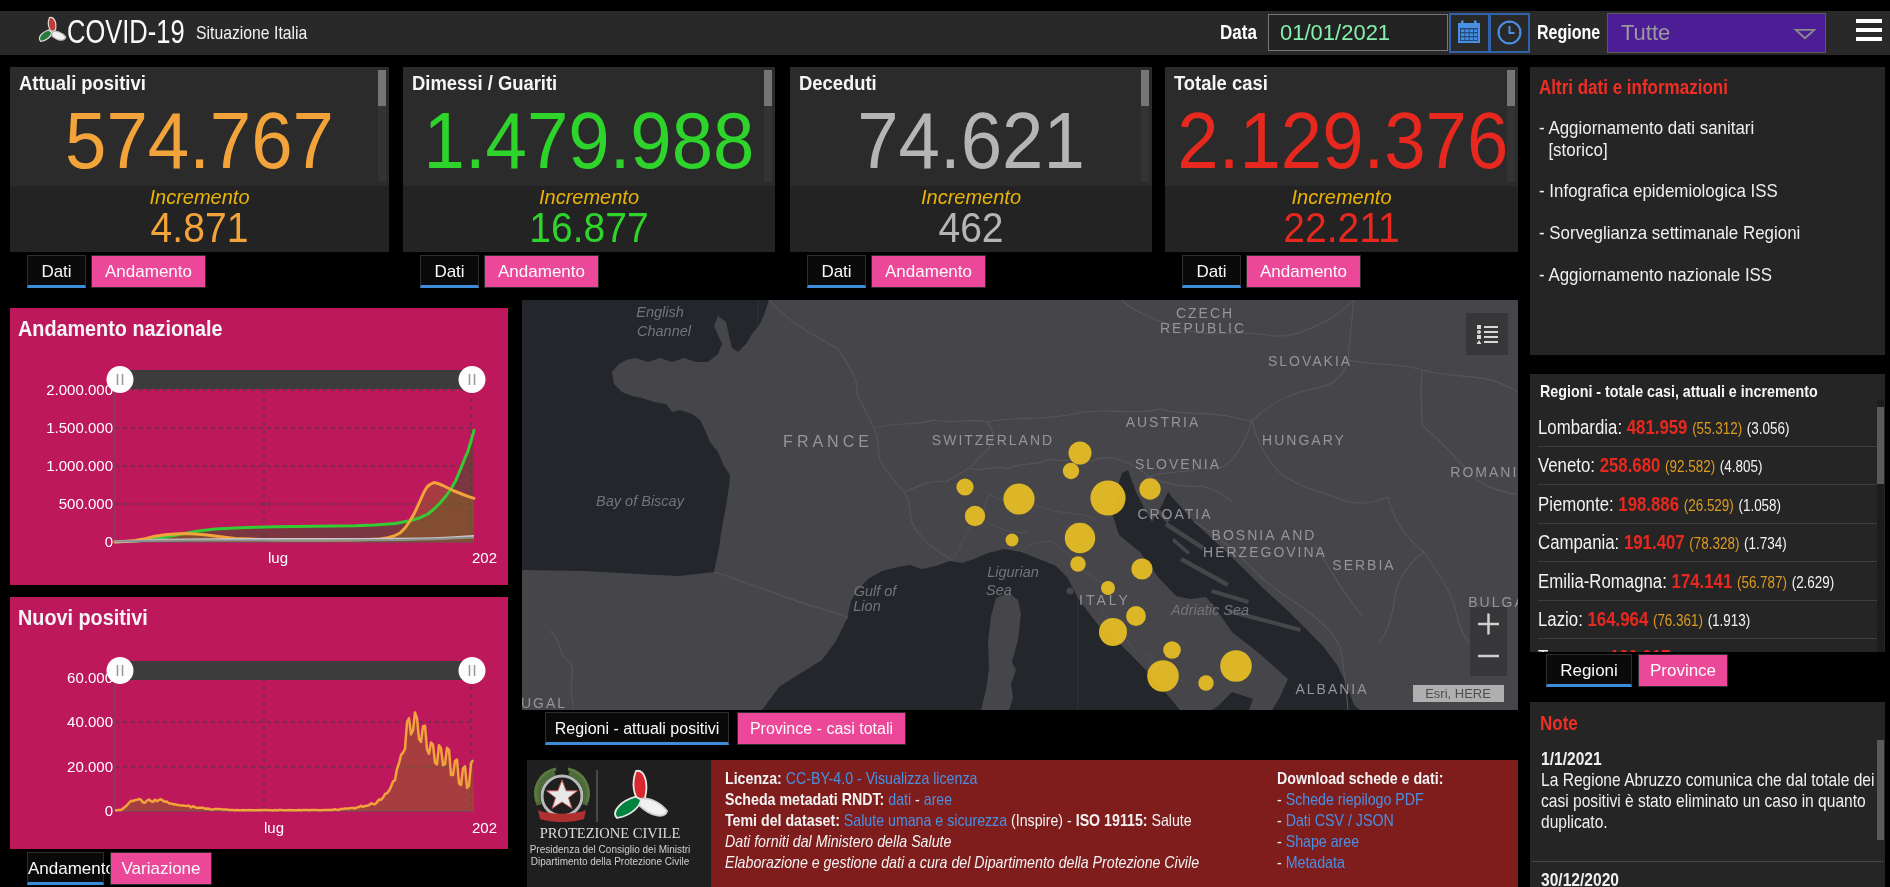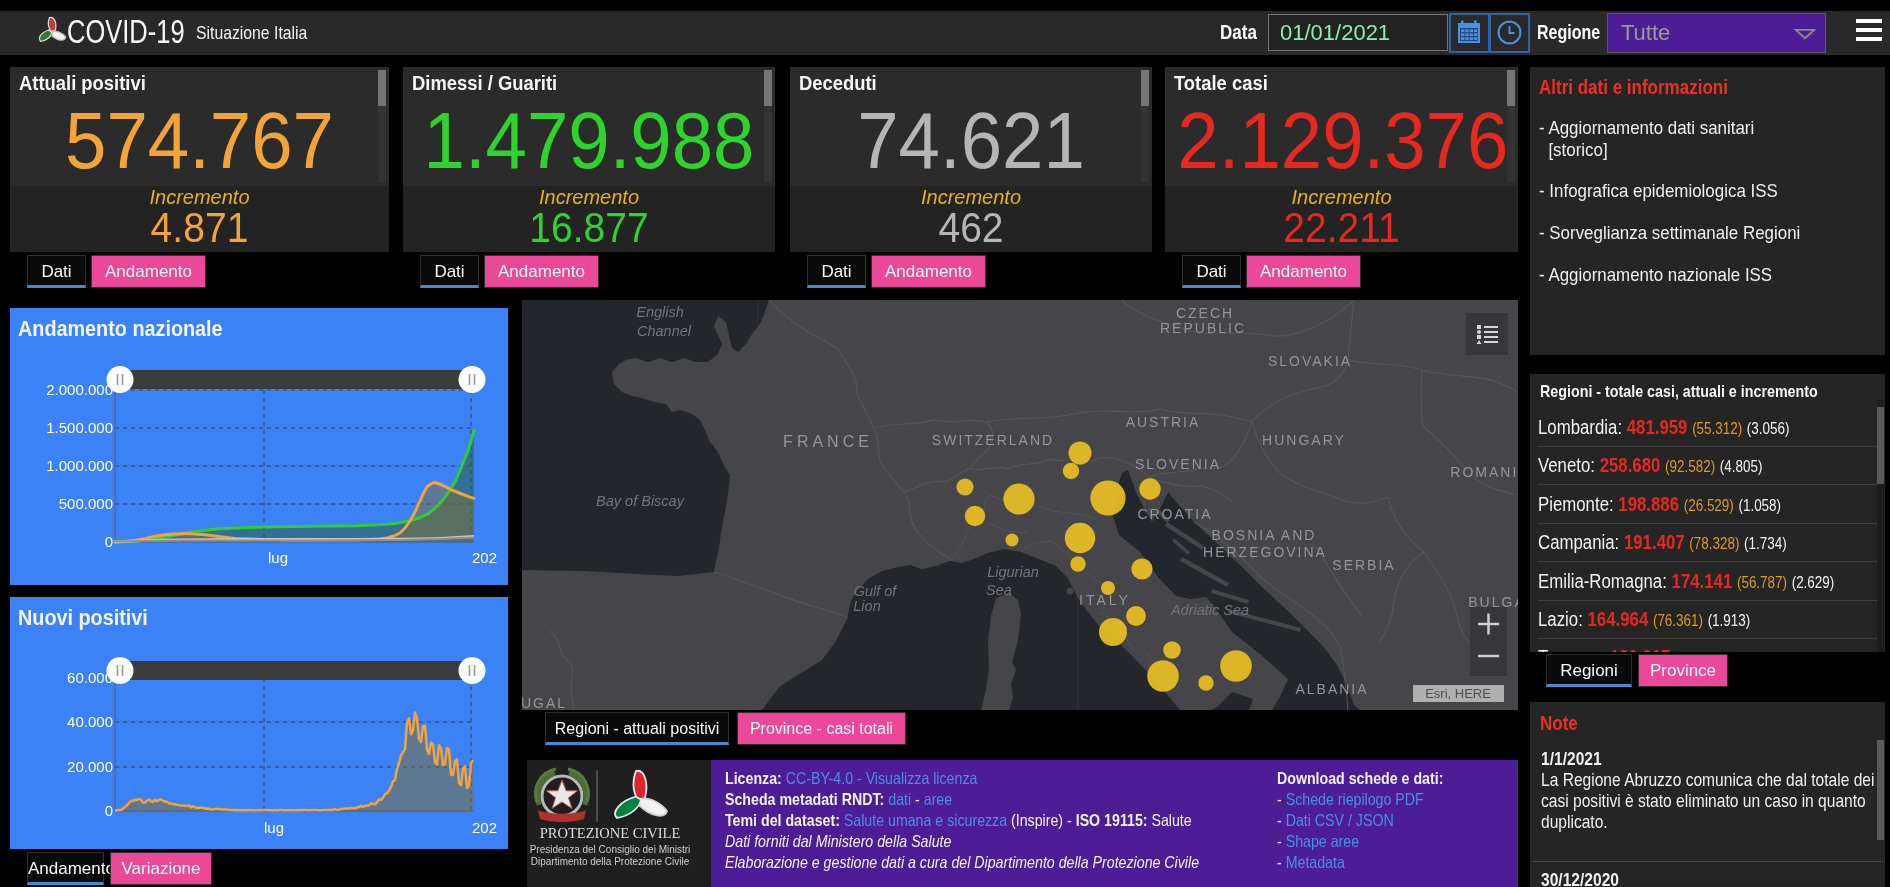"Andamento nazionale" .chartpanel { background: #3b82f6 -> #be185d }
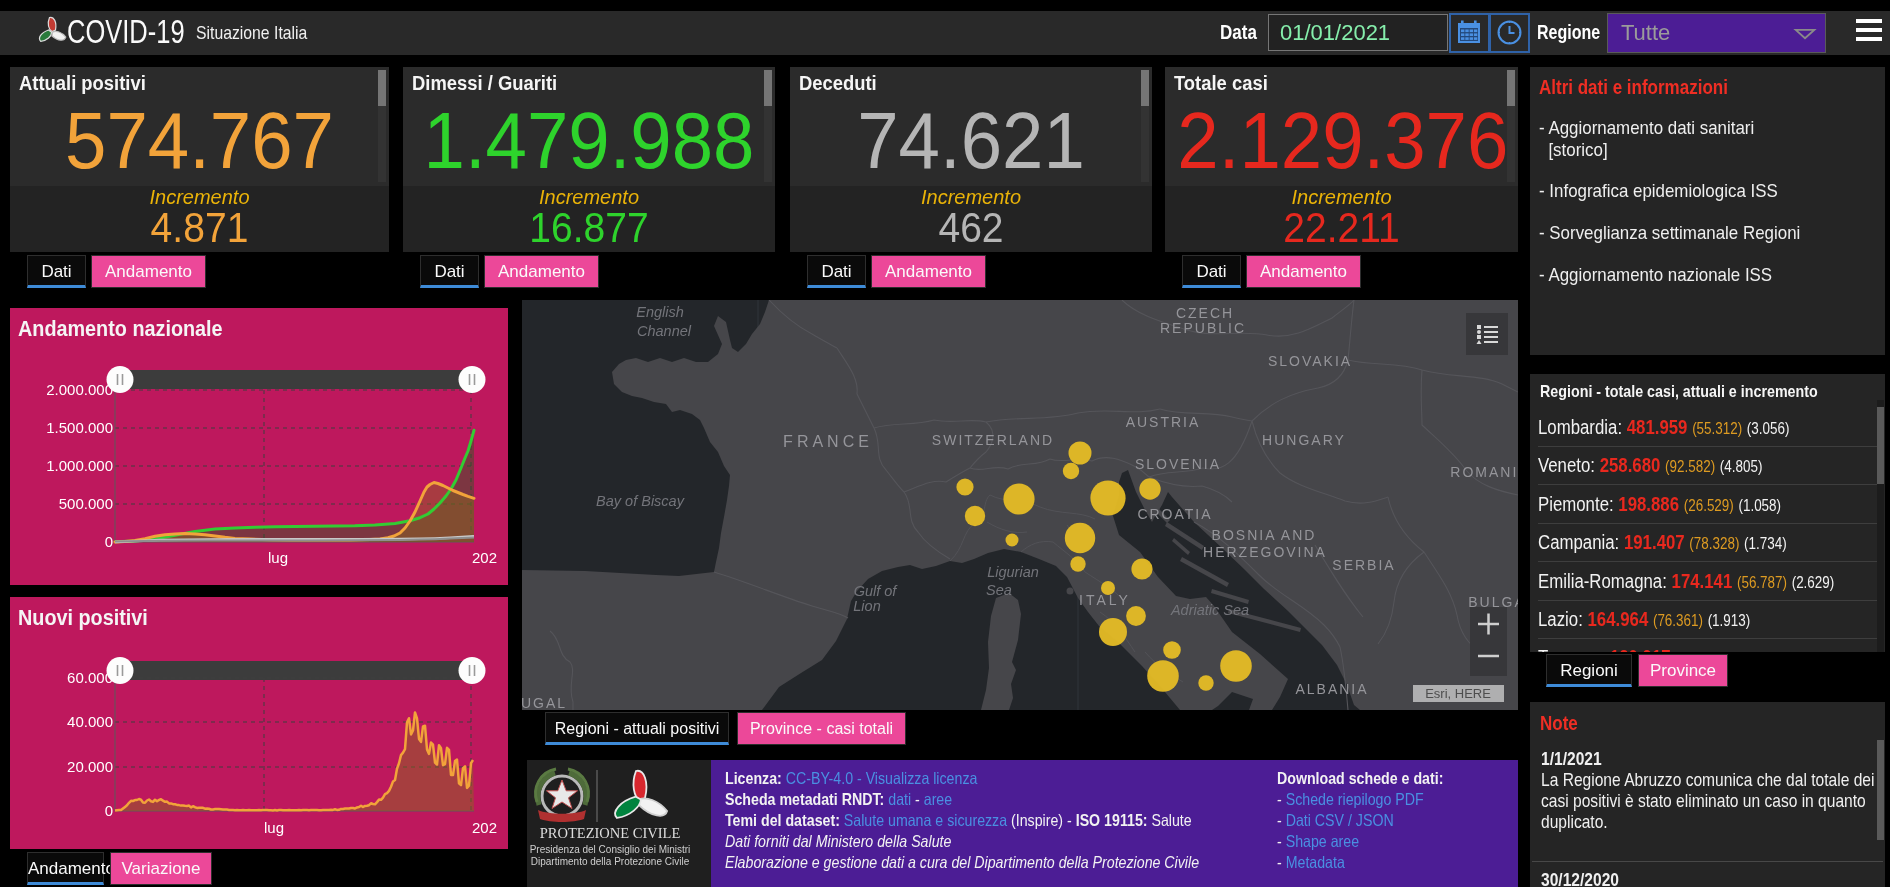"Licenza: CC-BY-4.0 - Visualizza licenza" div.abs { background: #4c1d95 -> #7f1d1d }
